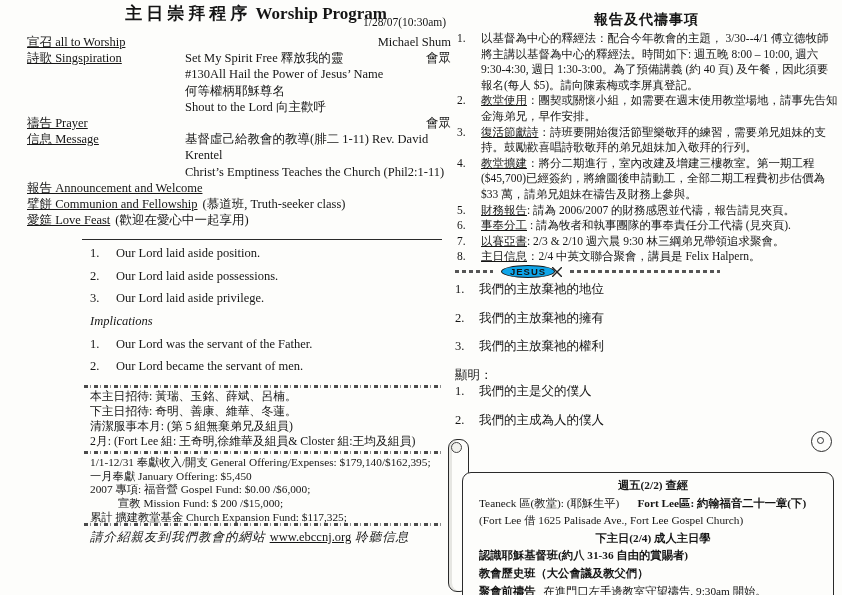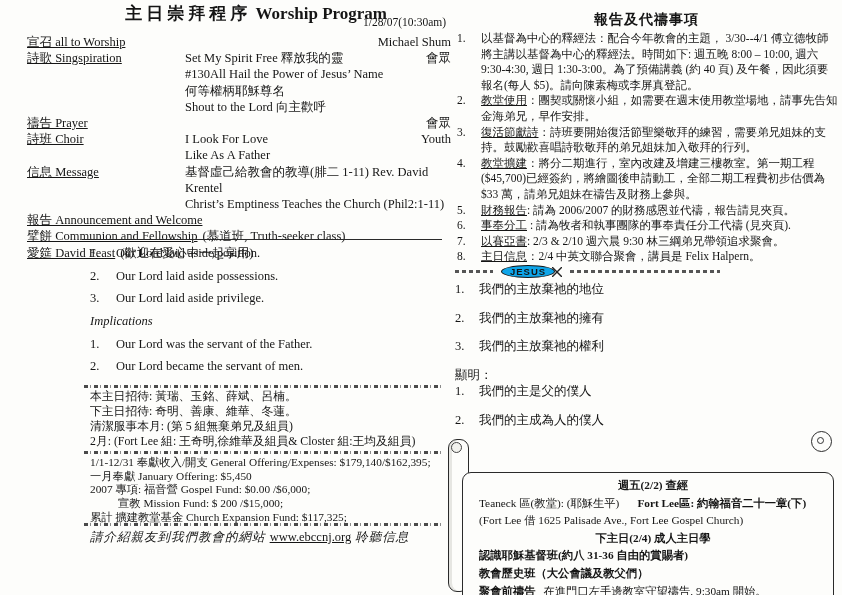"詩班 Choir" div.prow { html: <div> <span>詩班 Choir</span> <div> <div> <span>I Look For Love</span> <span>Youth</span> </div> <div>Like As A Father</div> </div> </div> -> none }
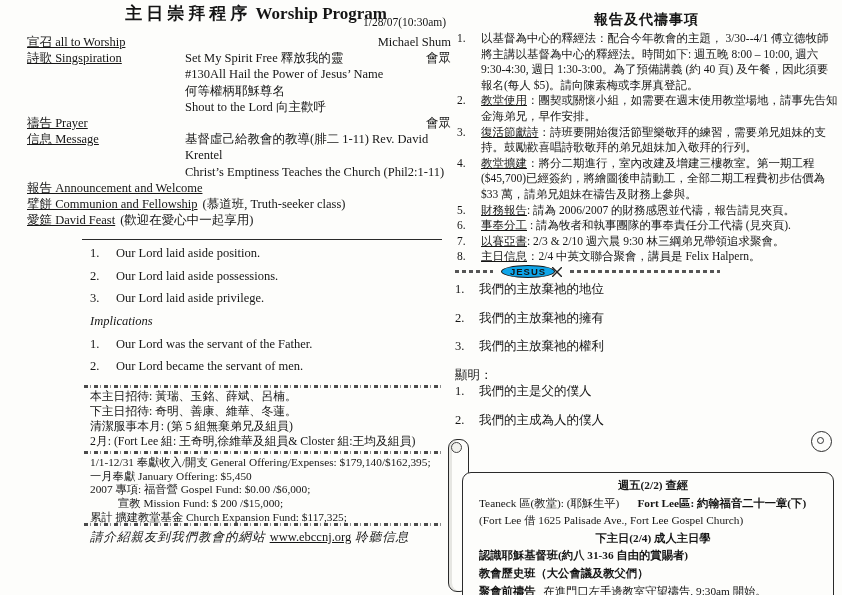"愛筵 David Feast" span.plabel { text: David -> Love }
